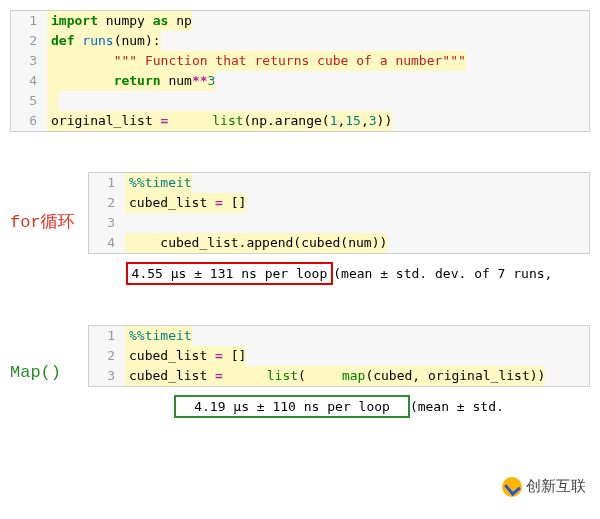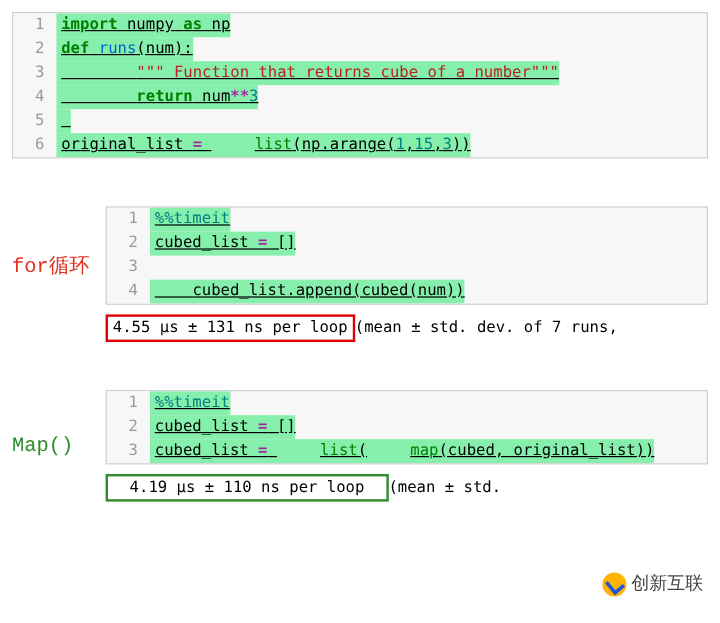"import numpy as np" .code { background: #86efac -> #fef9c3; text-decoration: underline -> none }
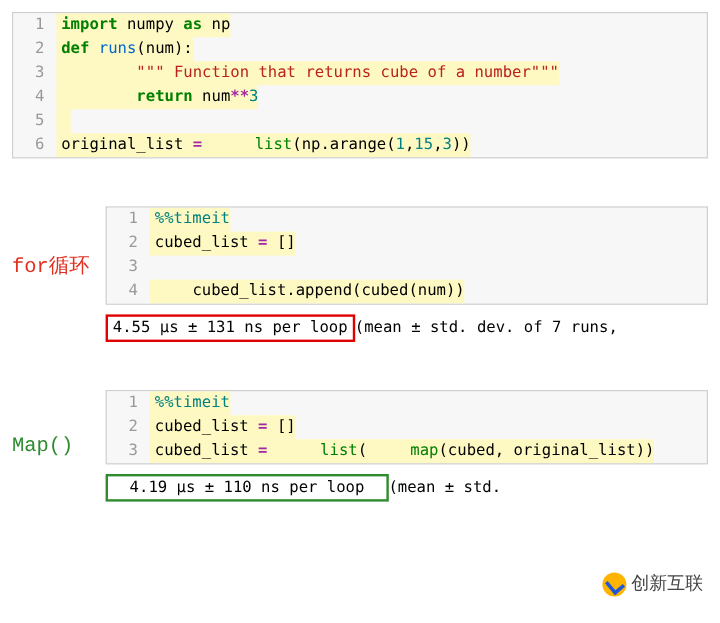"4.55 µs ± 131 ns" .result-line { text-align: none -> center }
